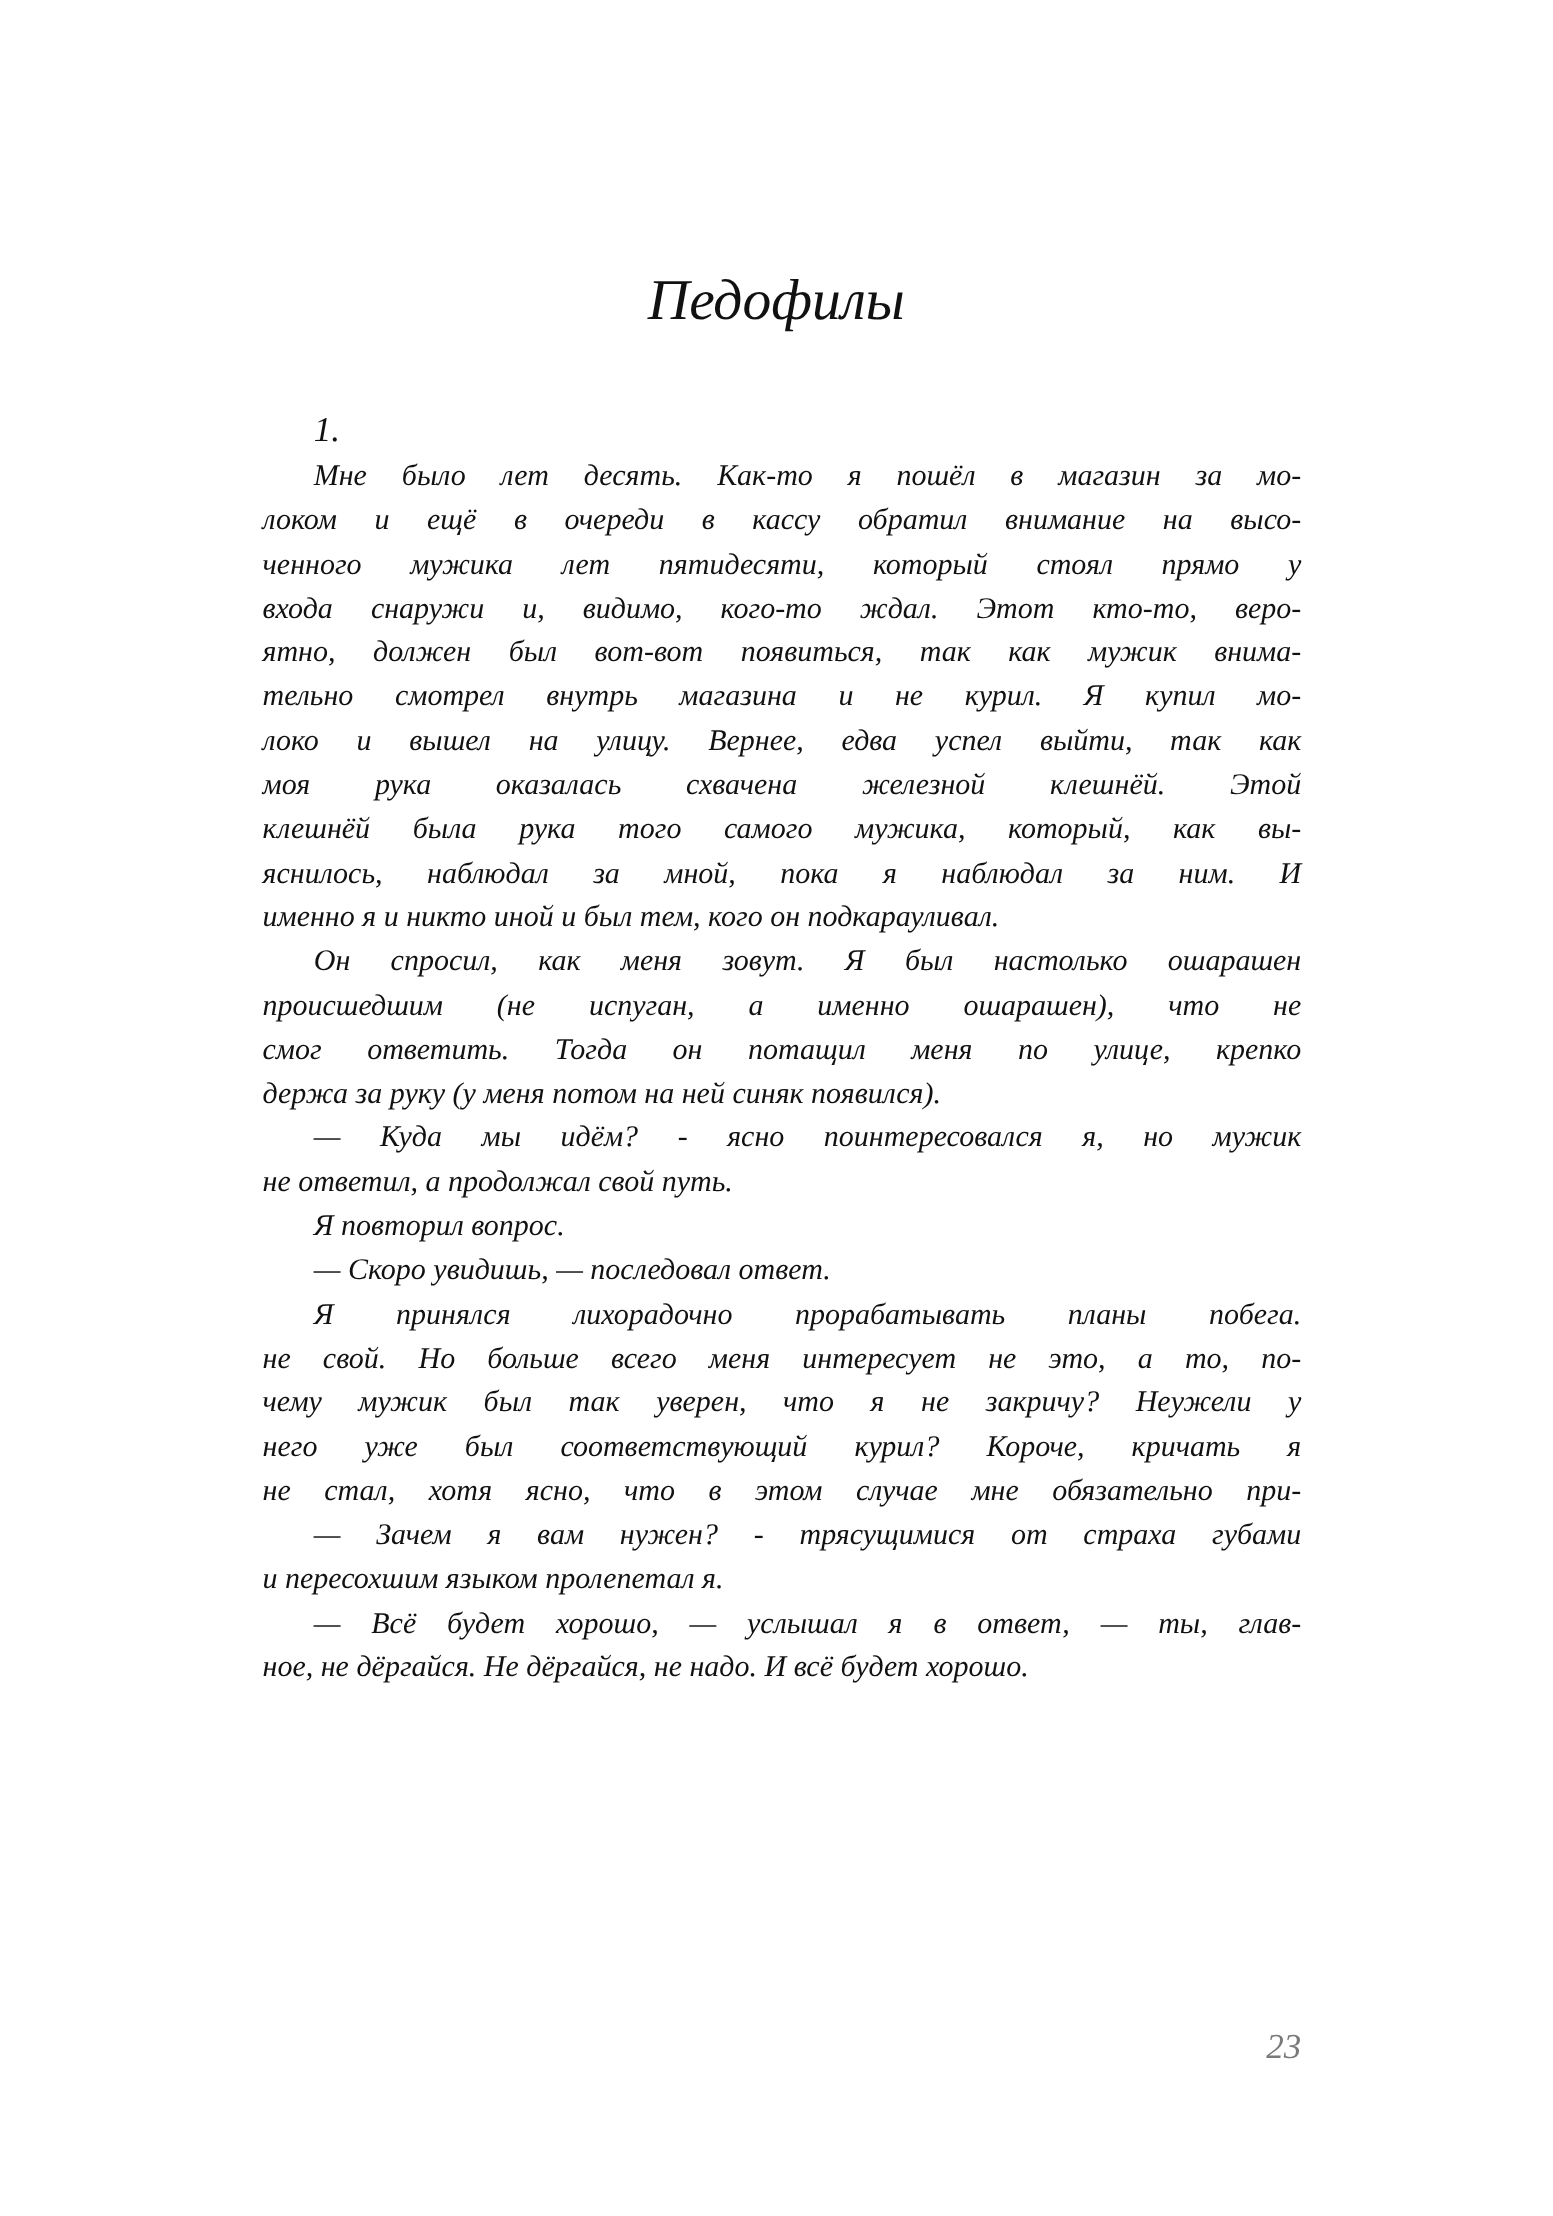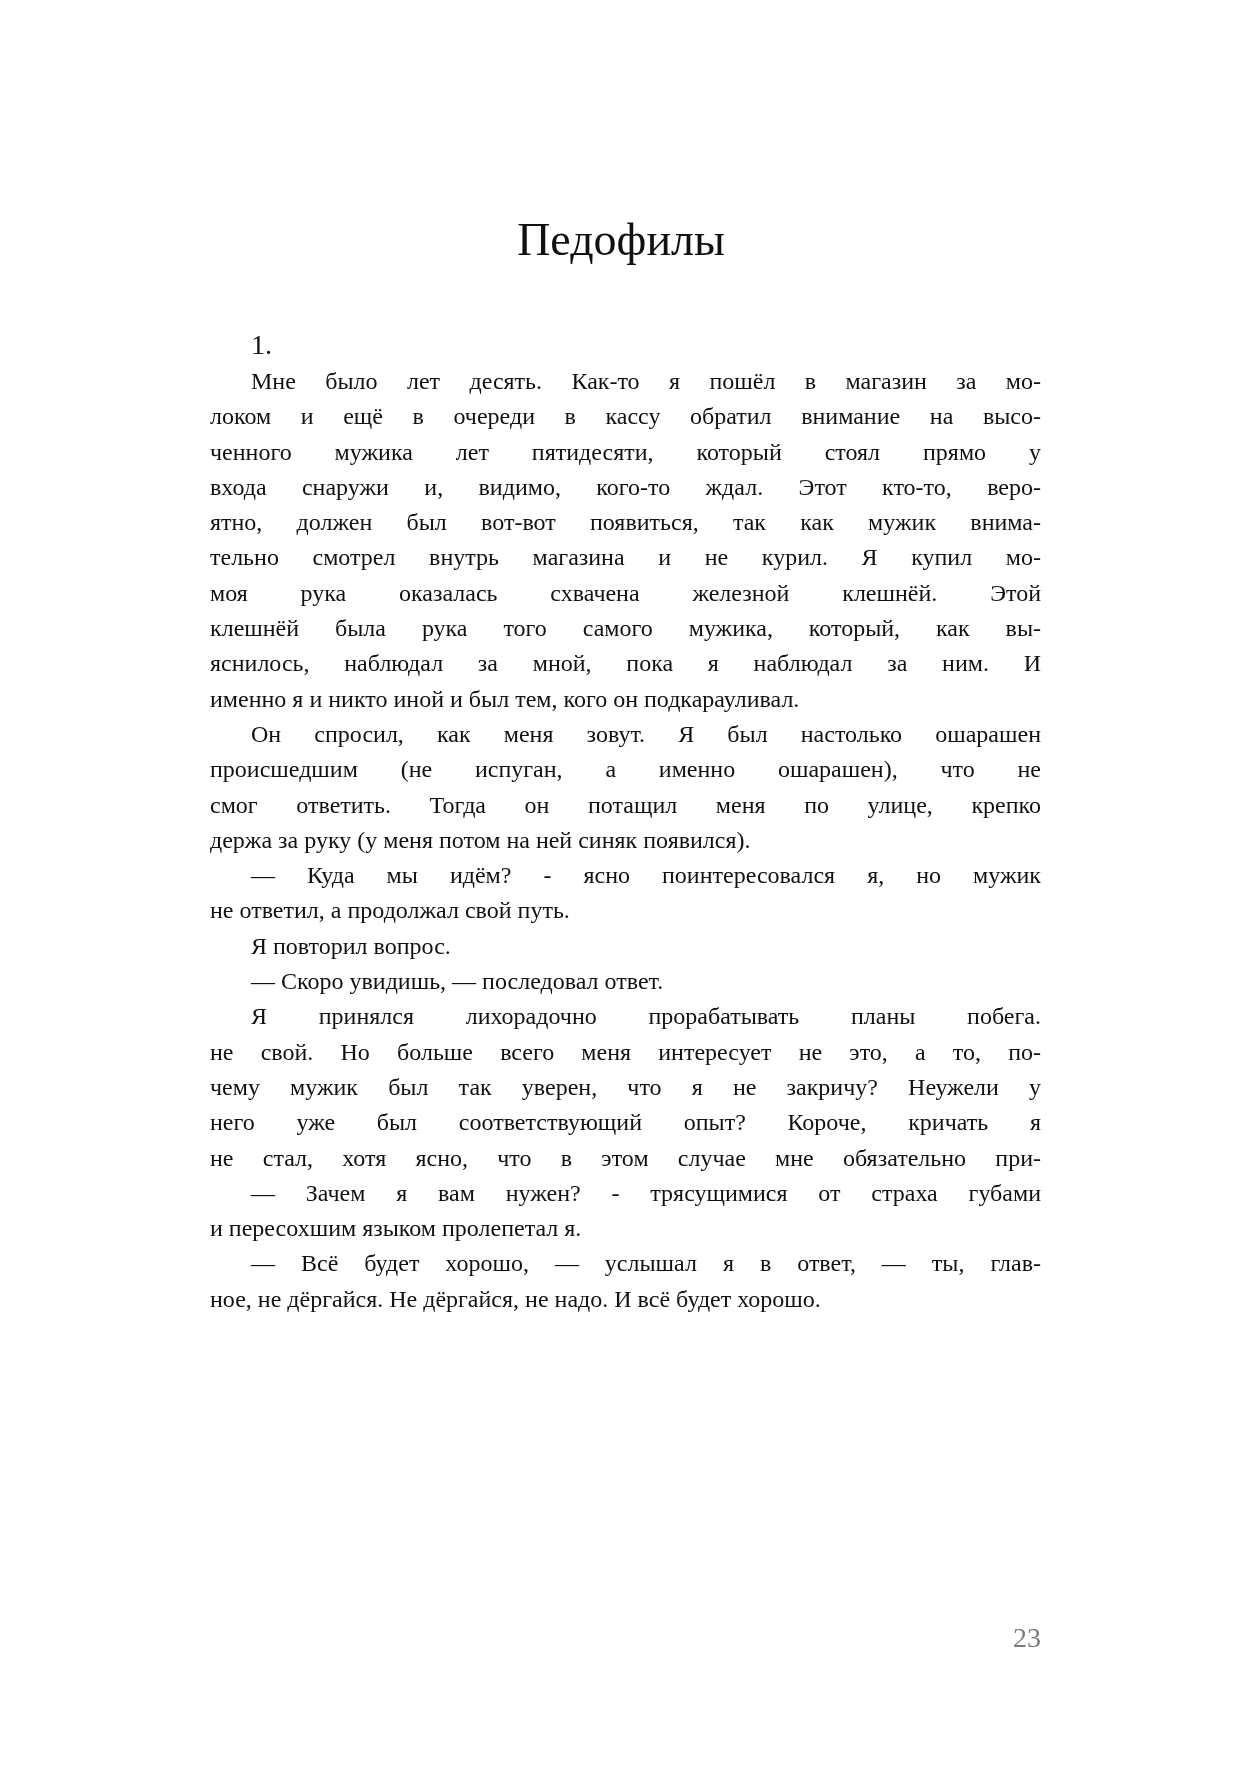"Педофилы" .page { font-style: none -> italic }
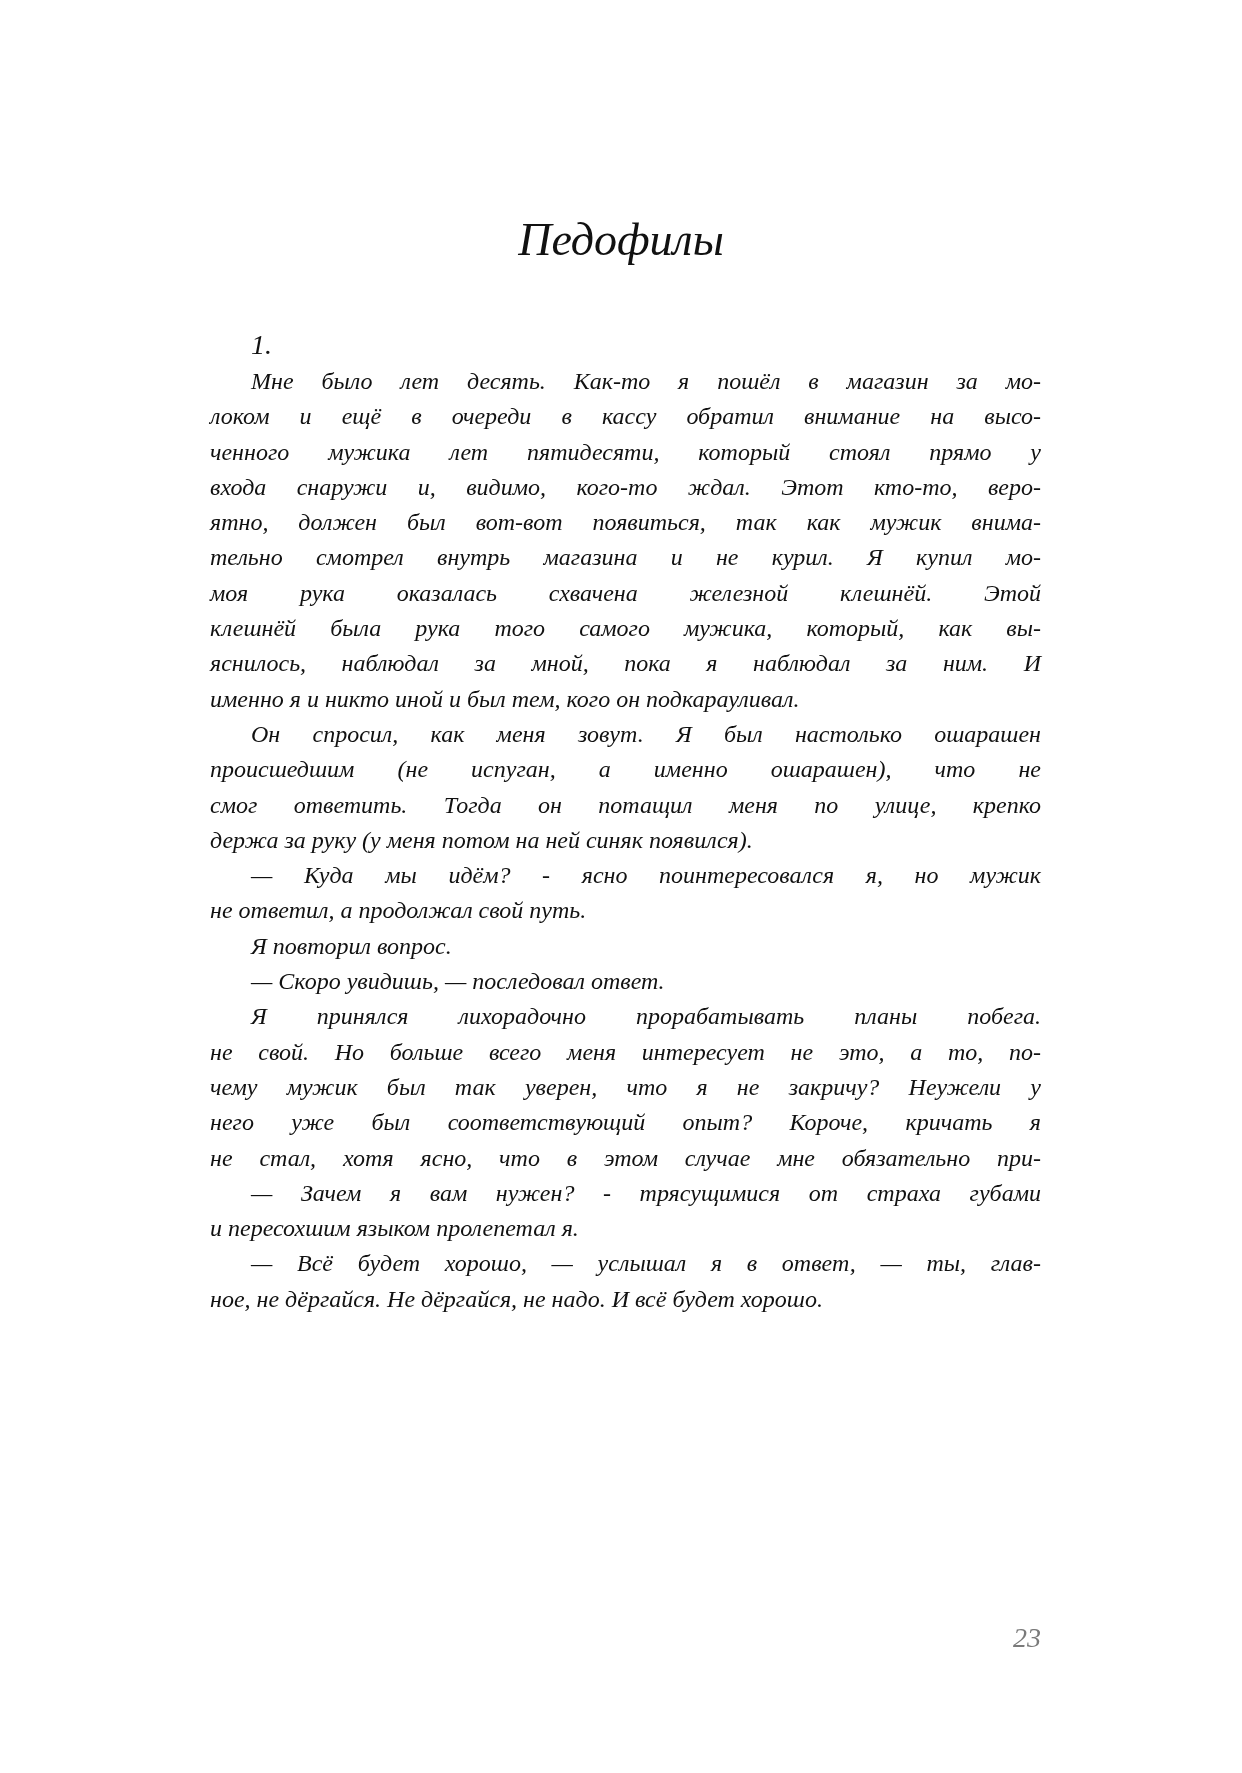"локо и вышел на улицу." span.line { html: none -> <span>локо и вышел на улицу. Вернее, едва успел выйти, так как</span> }
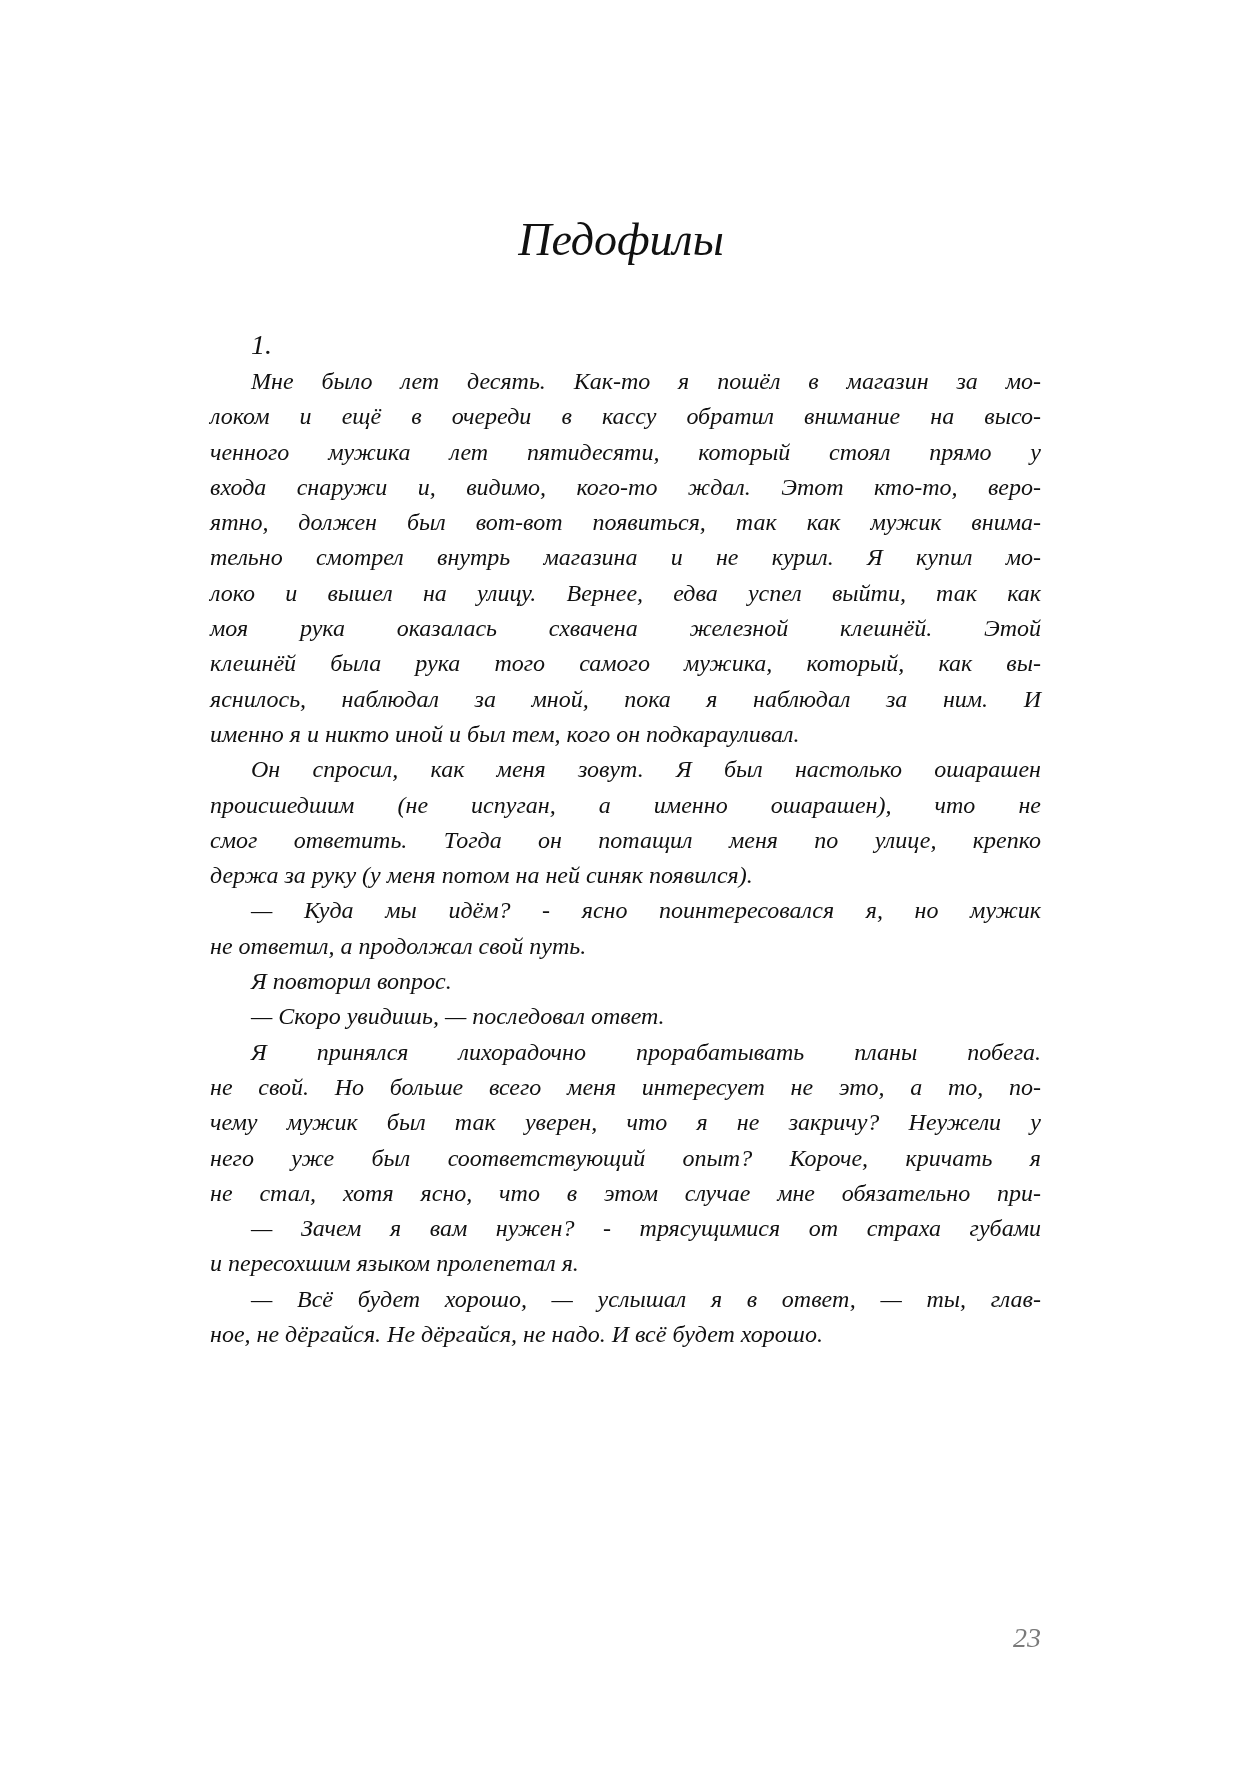"него уже был соответствующий опыт?" span.line { text: опыт -> курил }
